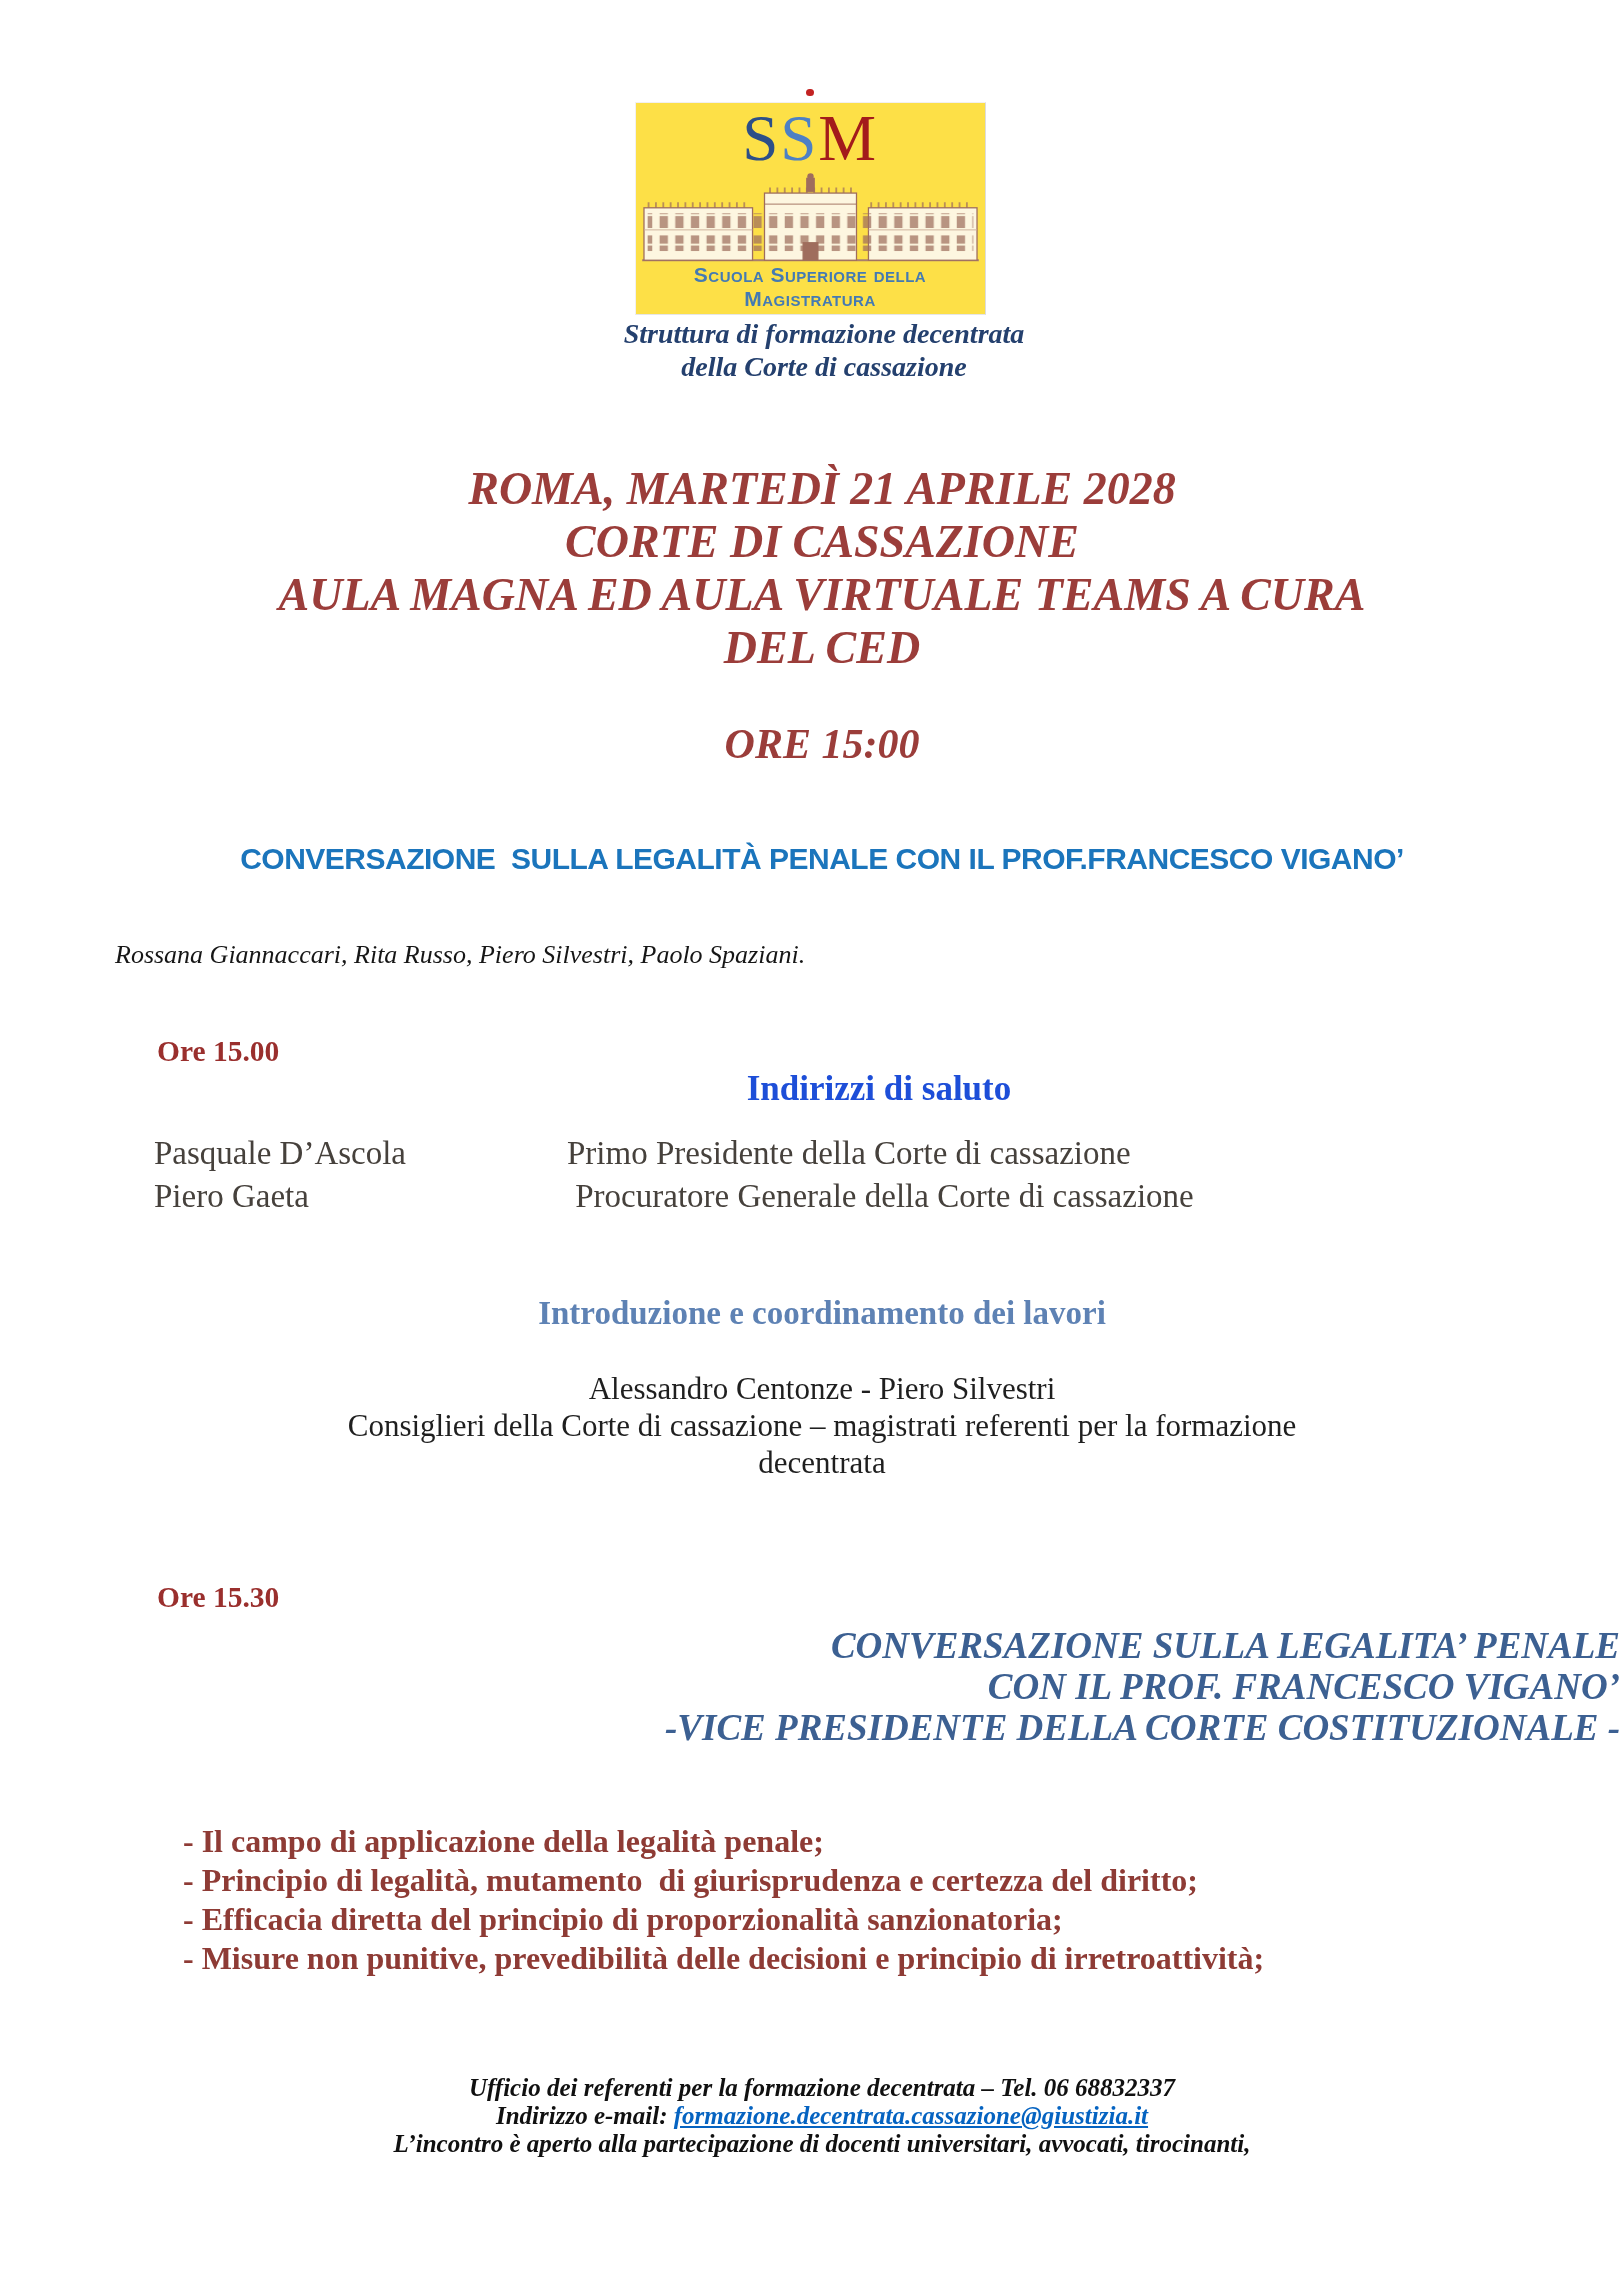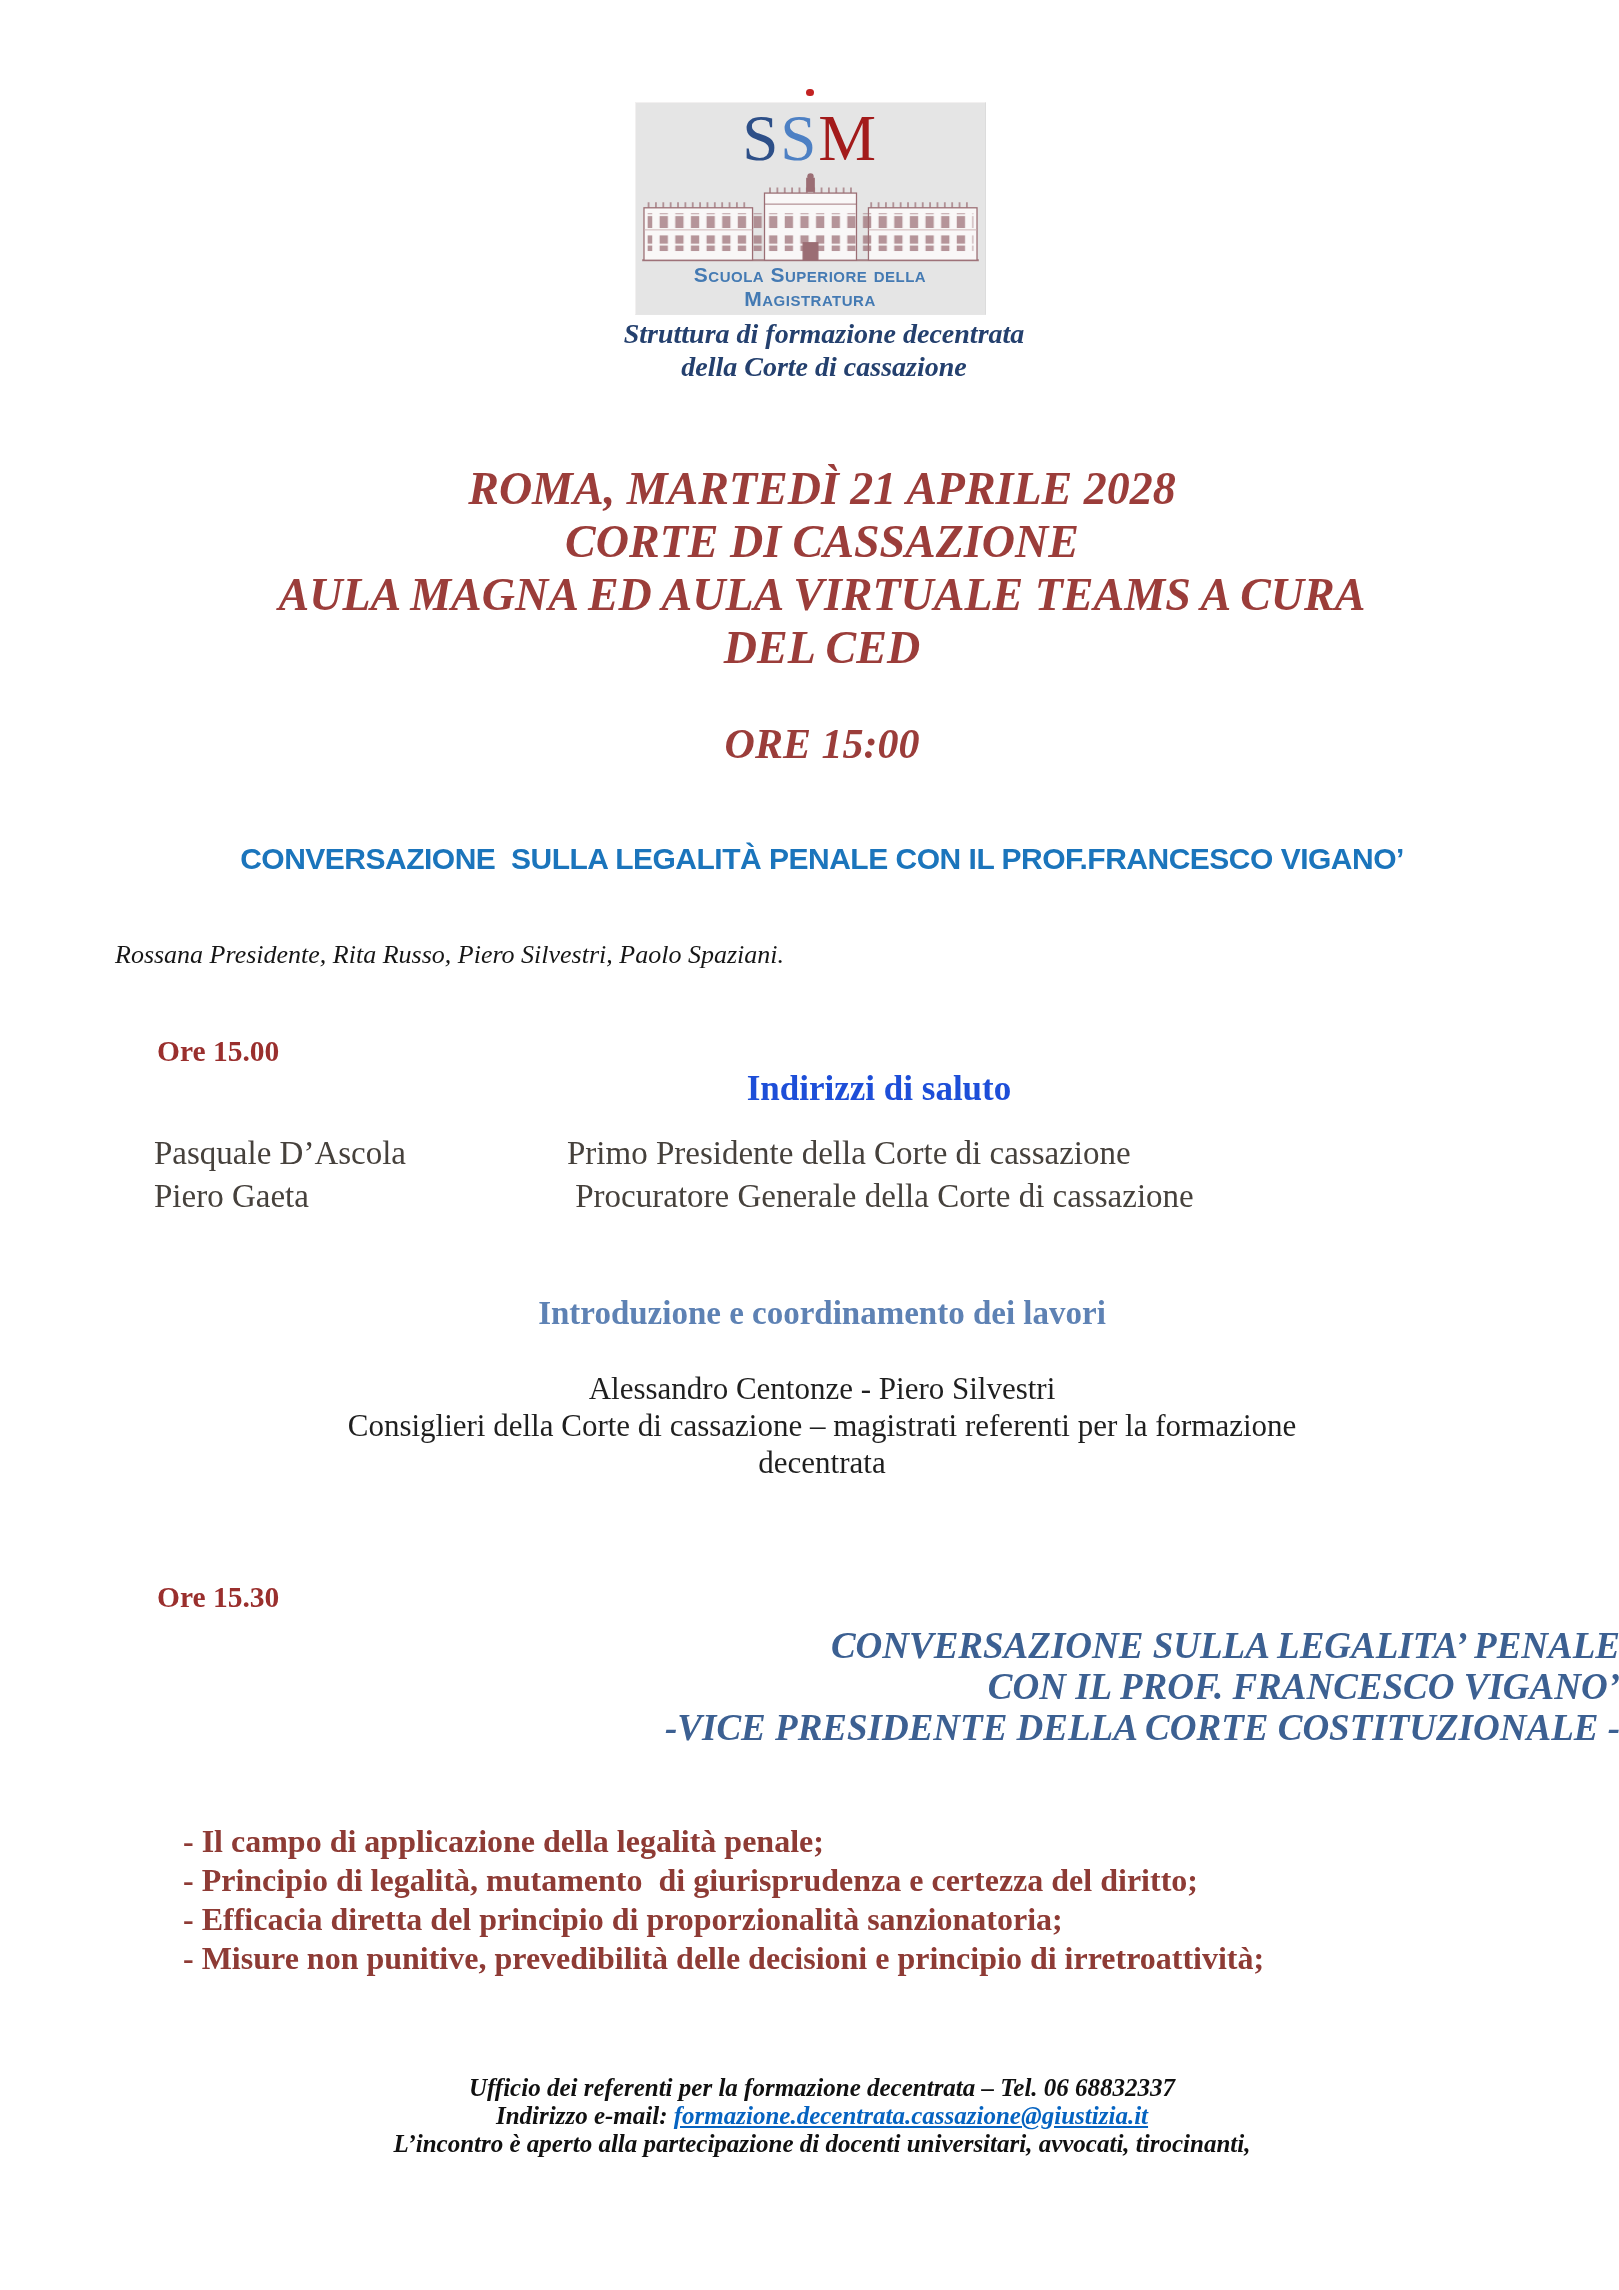"SSM" .logo-box { background: #e5e5e5 -> #fde047 }
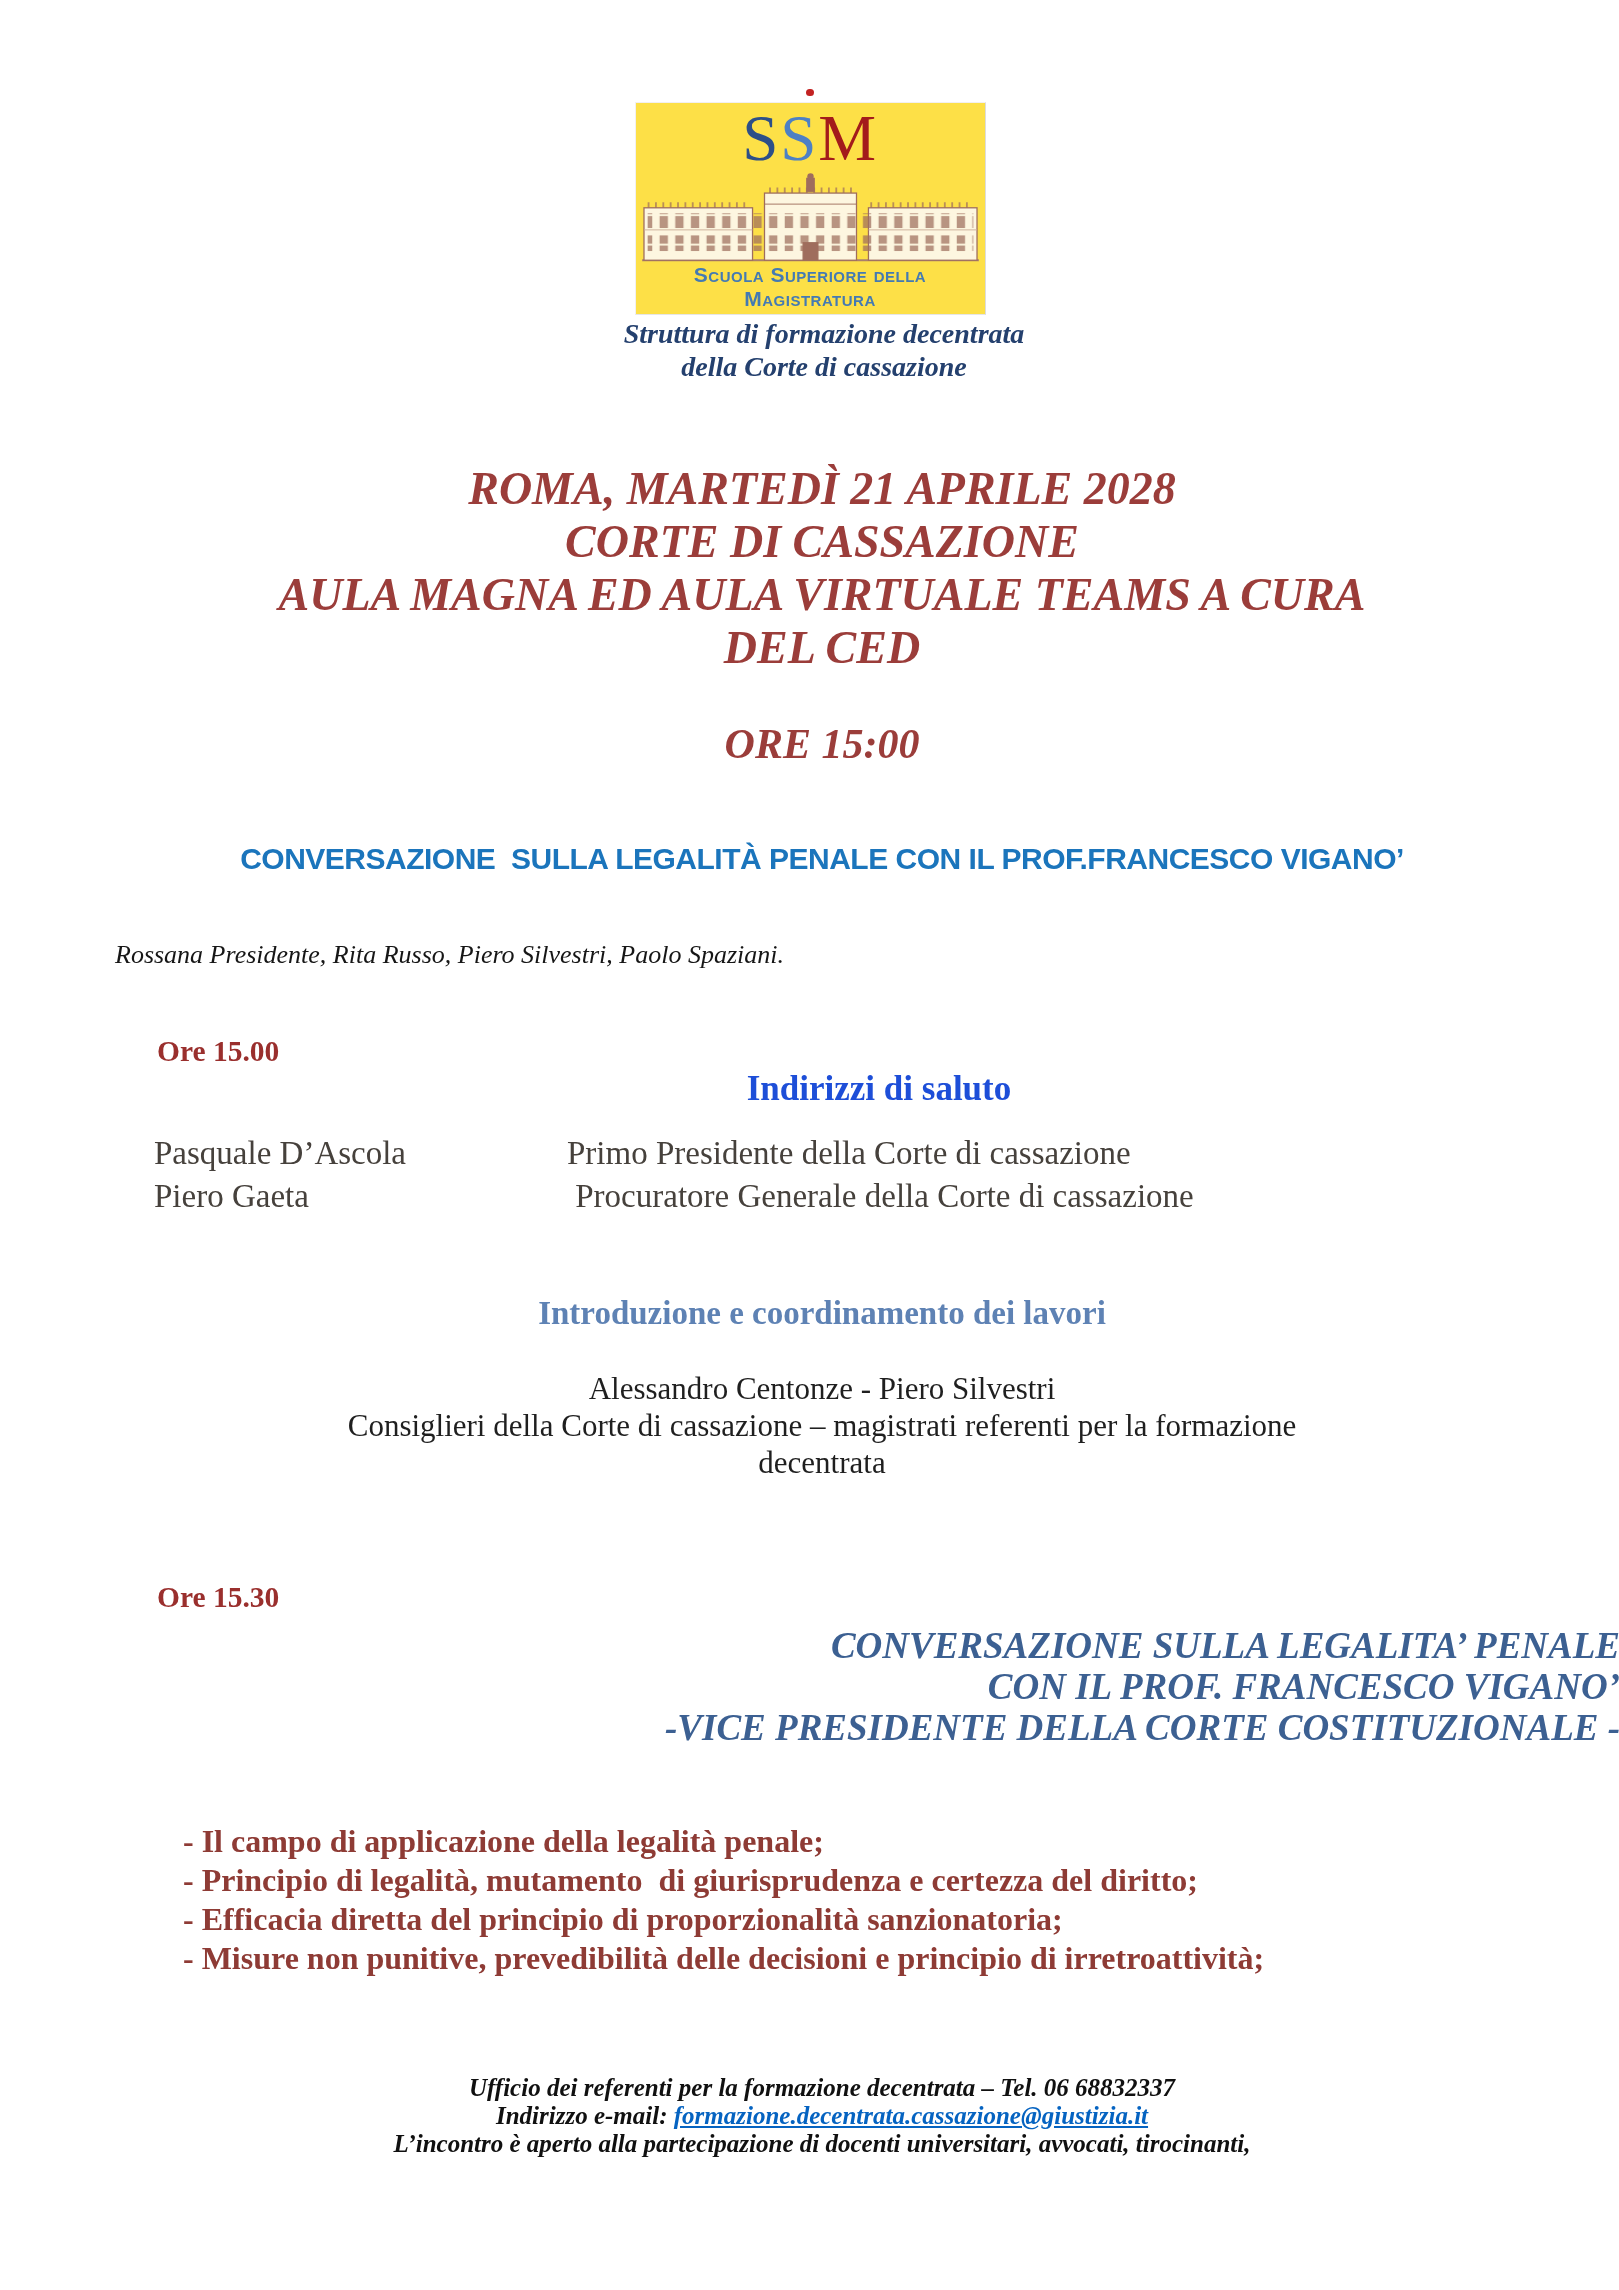"Rossana Presidente, Rita Russo, Piero" div.pre { text: Presidente -> Giannaccari }
